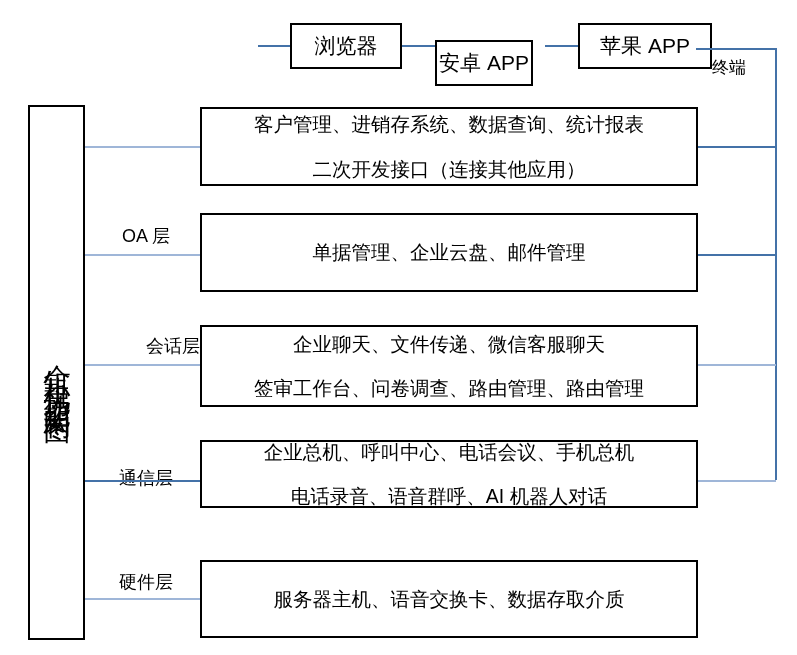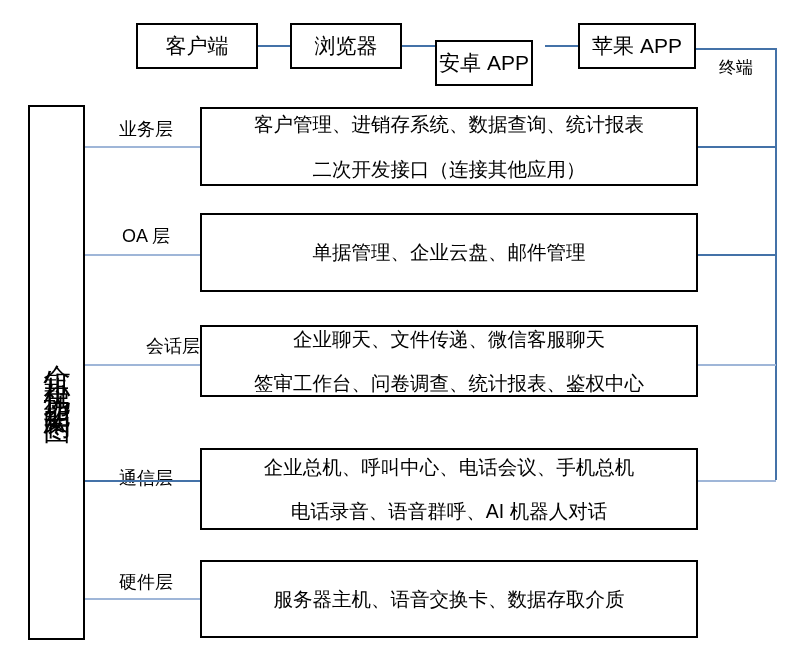"客户端" div.box { html: <div> <span>客户端</span> </div> -> none }
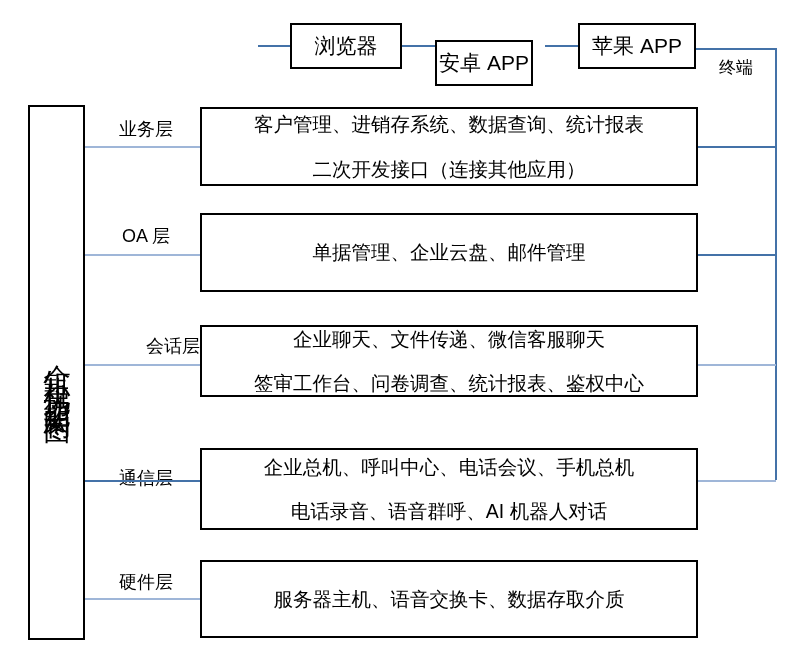"苹果 APP" div.box { width: 118px -> 134px }
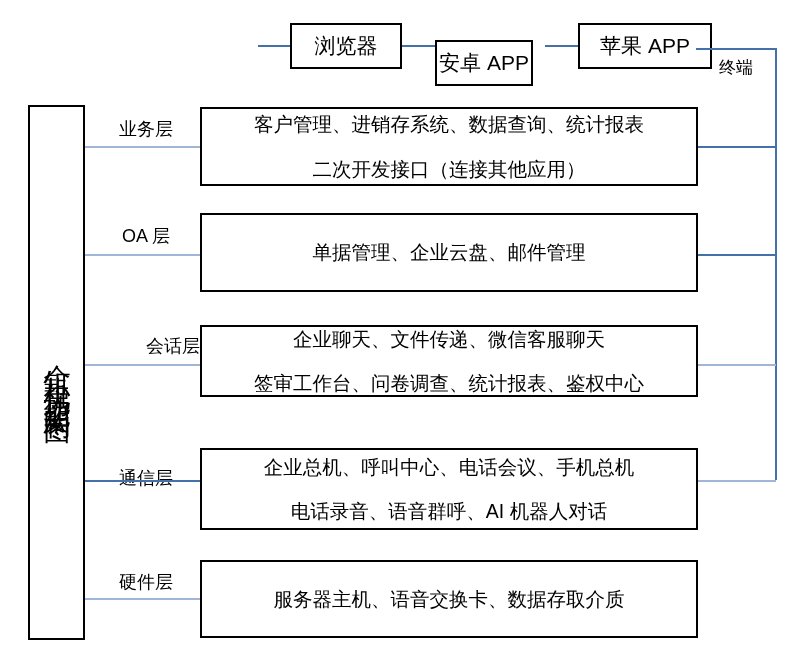"终端" .term-label { margin-left: 7px -> none }
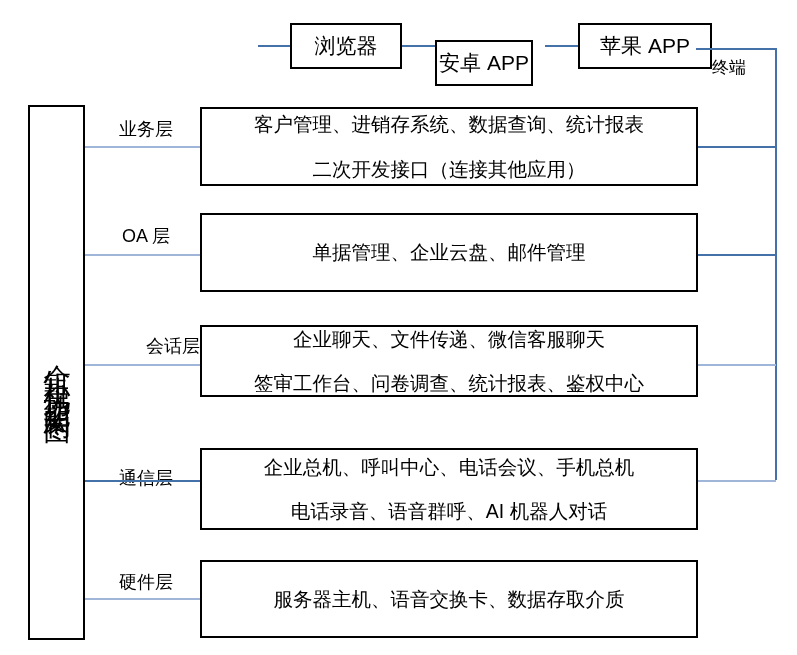"业务层" div.layer-label { html: <div>业务层</div> -> none }
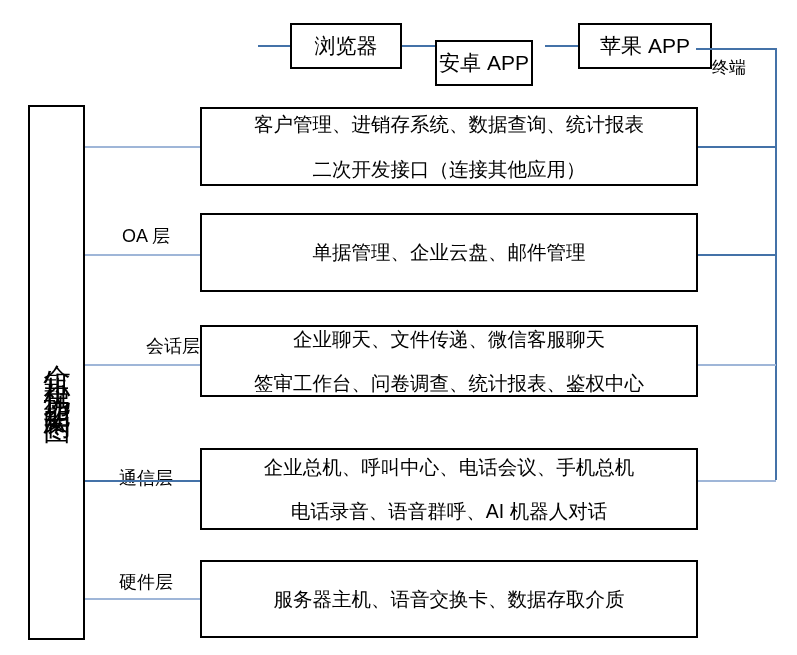"企业聊天、文件传递、微信客服聊天" div.box { height: 72px -> 82px }
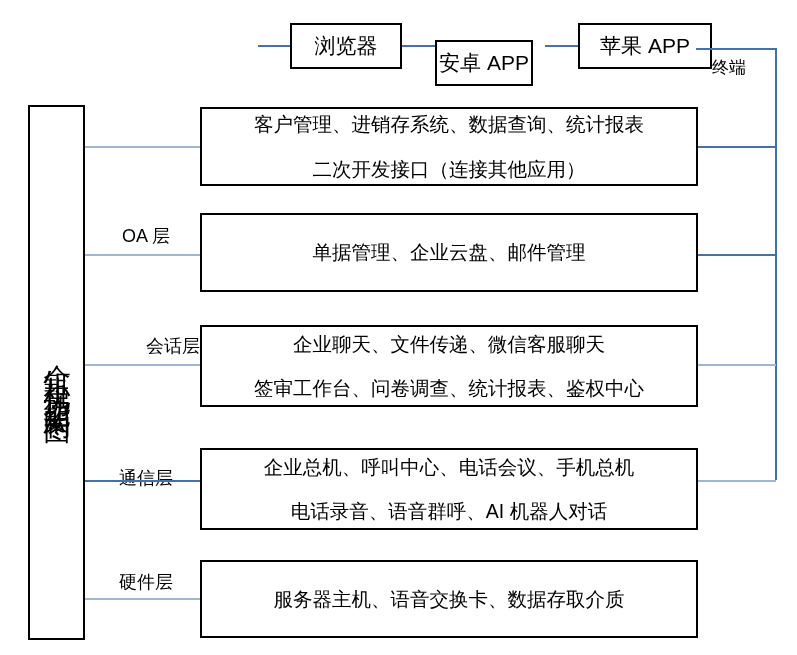"签审工作台、问卷调查、统计报表、鉴权中心" span.ln { text: 统计报表、鉴权中心 -> 路由管理、路由管理 }
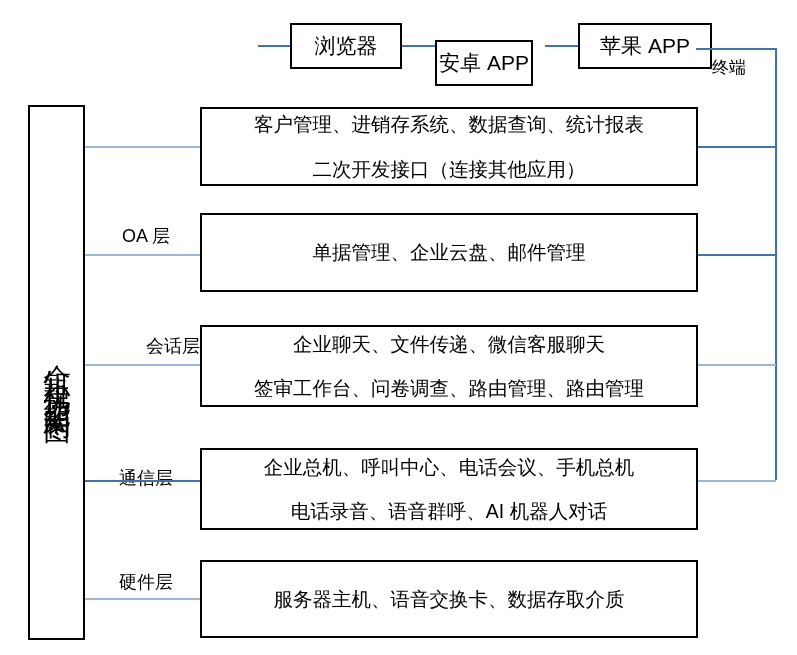"企业总机、呼叫中心、电话会议、手机总机" div.box { height: 82px -> 68px; margin-top: 8px -> none }
